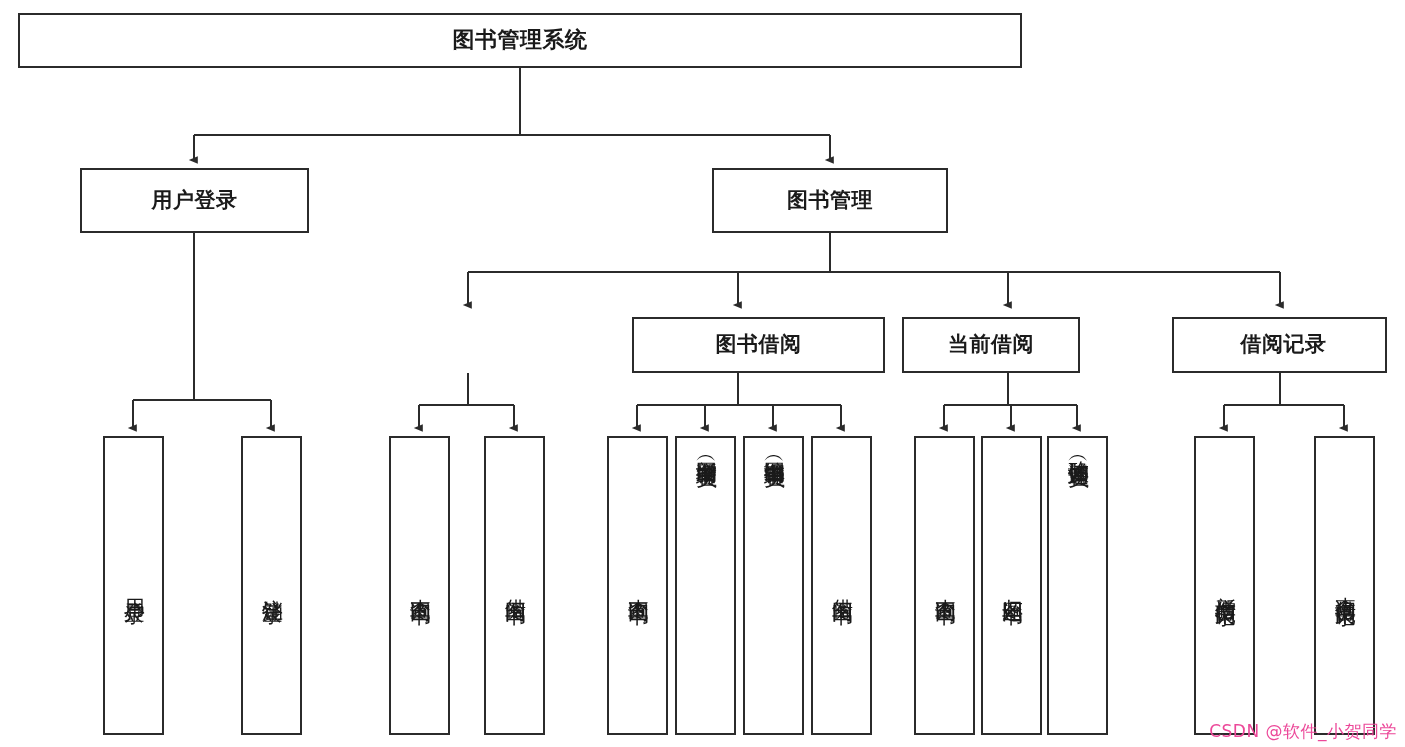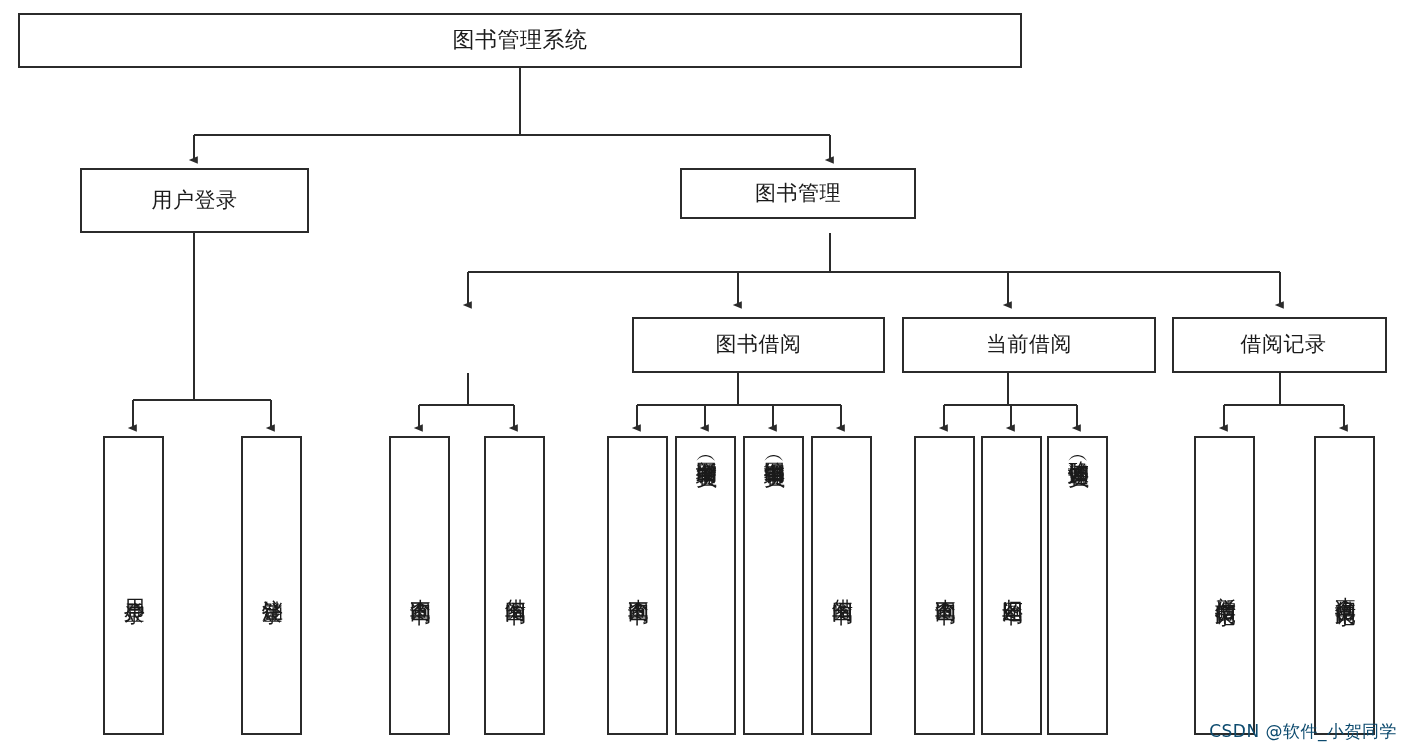"图书管理系统" .node.horiz .node-label { font-weight: none -> bold }
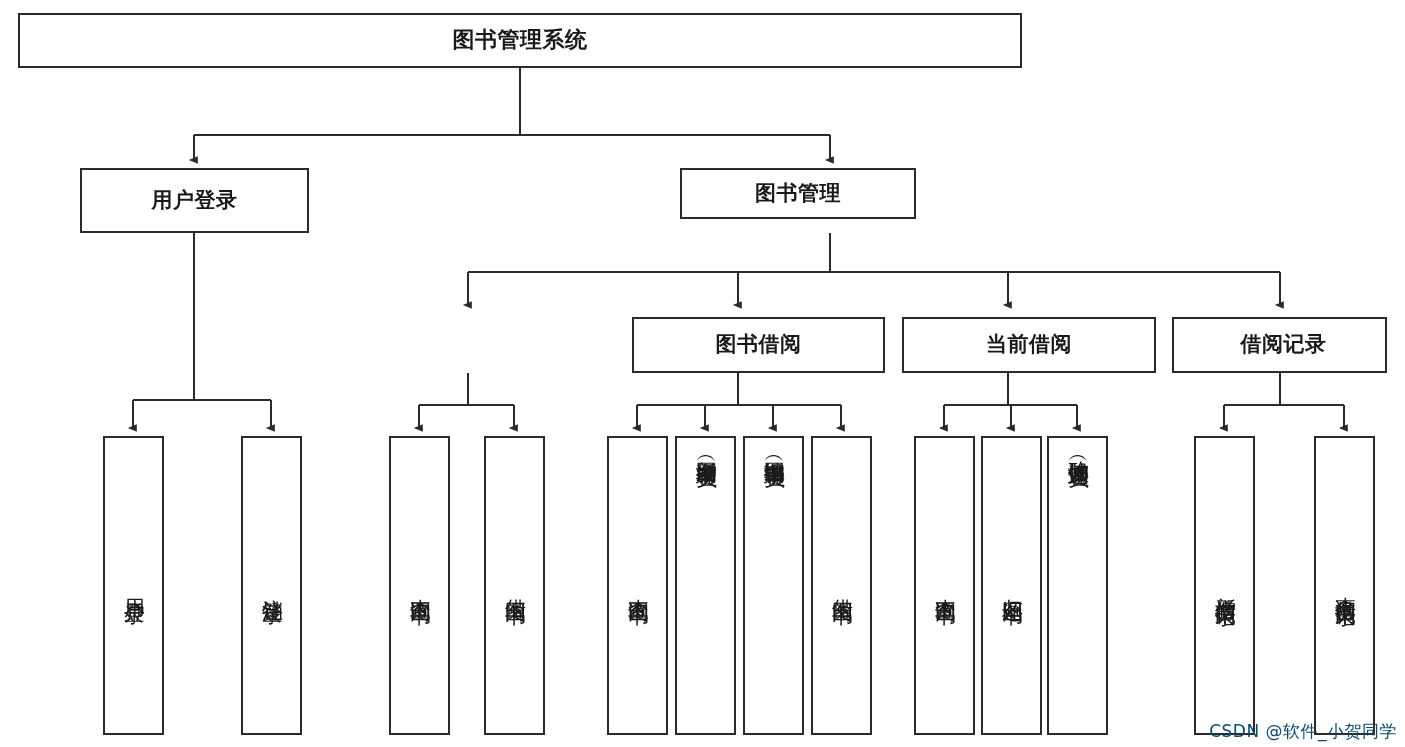"图书管理" div.node { height: 51px -> 65px; left: 680px -> 712px }
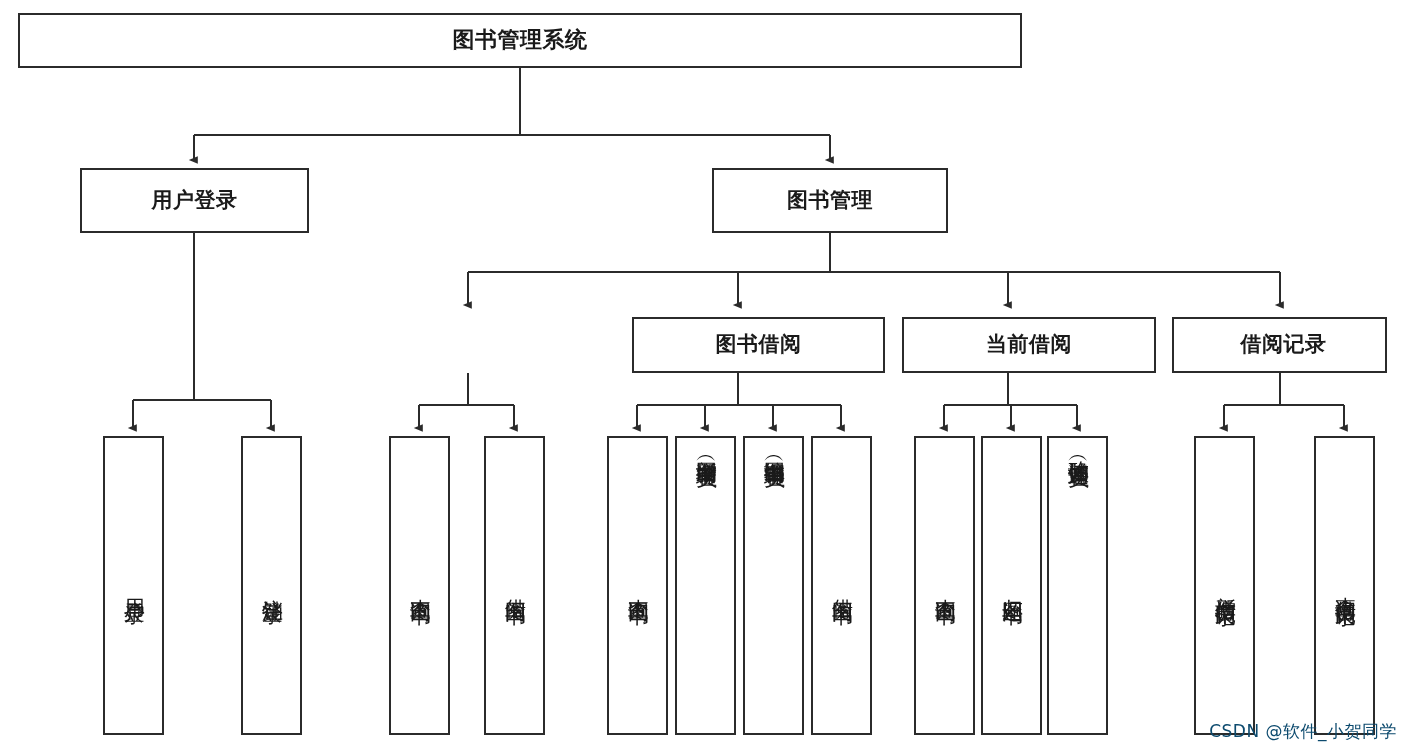"当前借阅" div.node { width: 254px -> 178px }
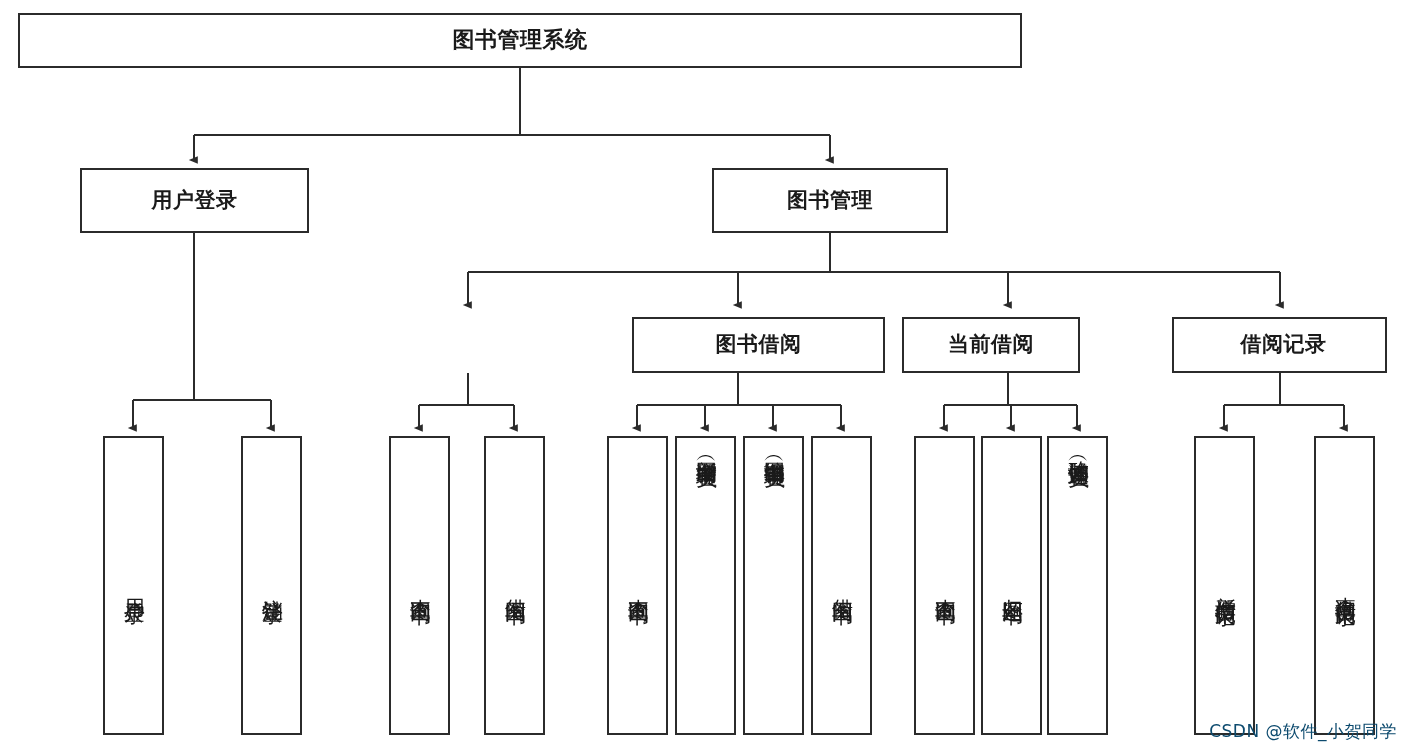"CSDN @软件_小贺同学" #watermark { color: #0c4a6e -> #ec4899 }
